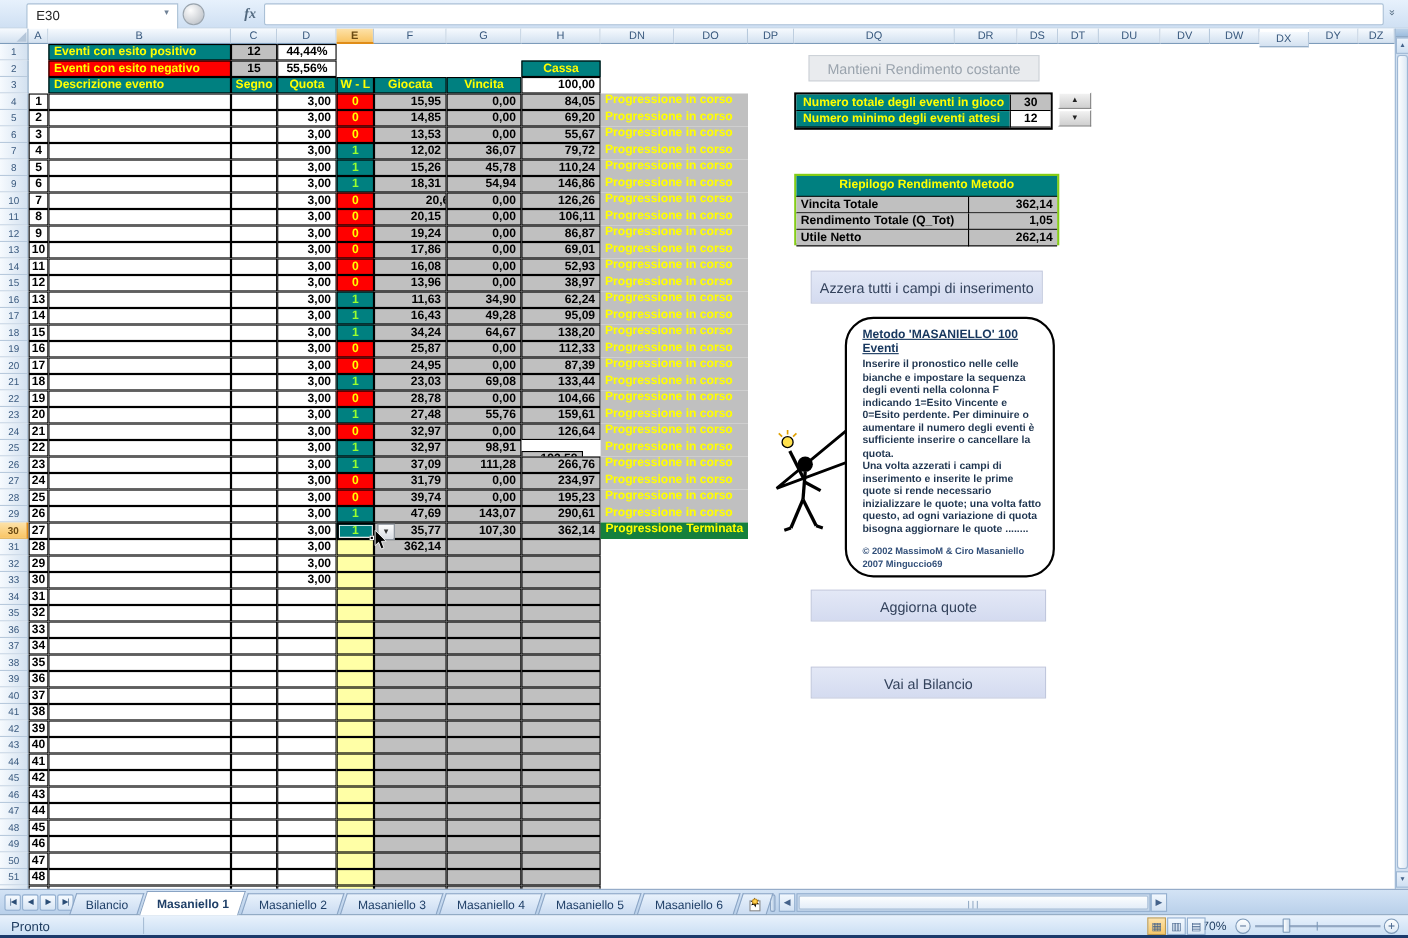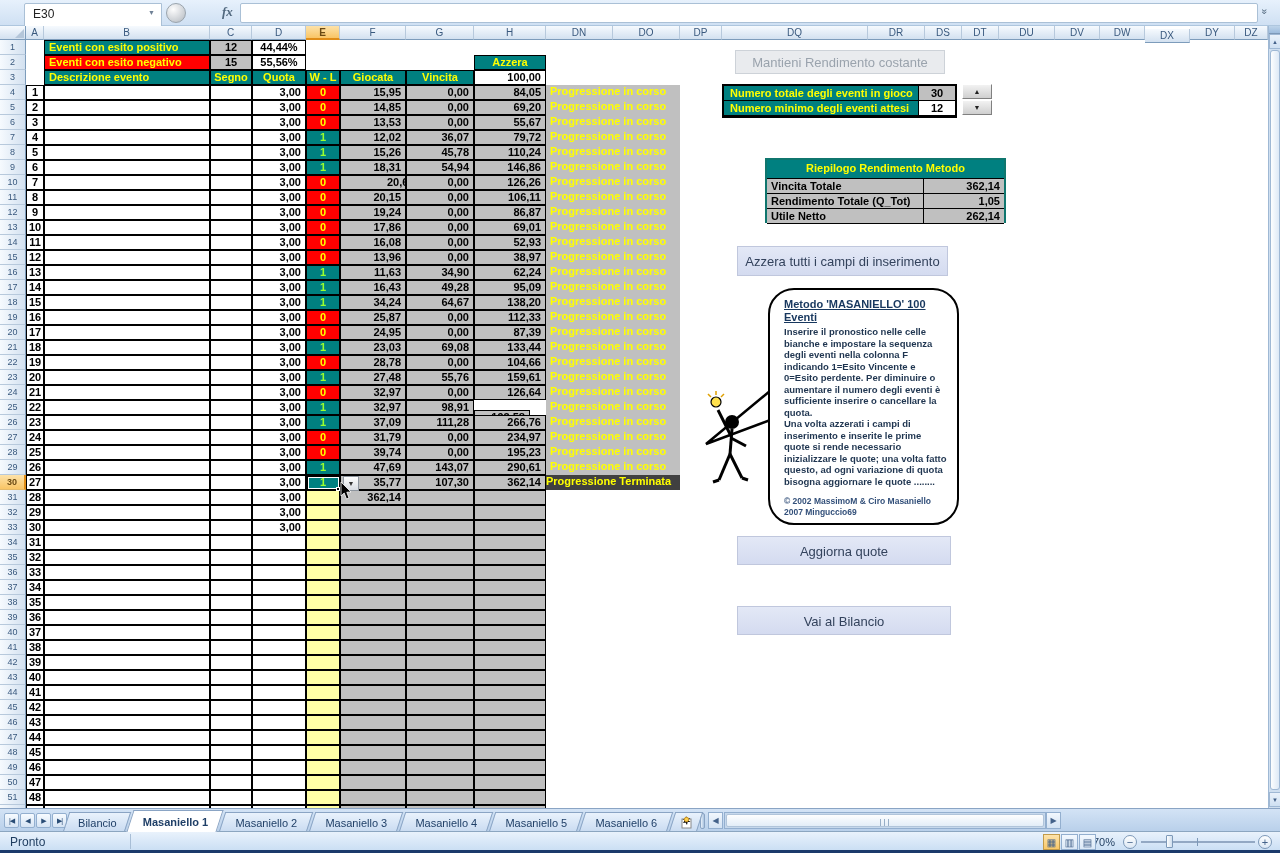"Azzera" div.abs { text: Azzera -> Cassa }
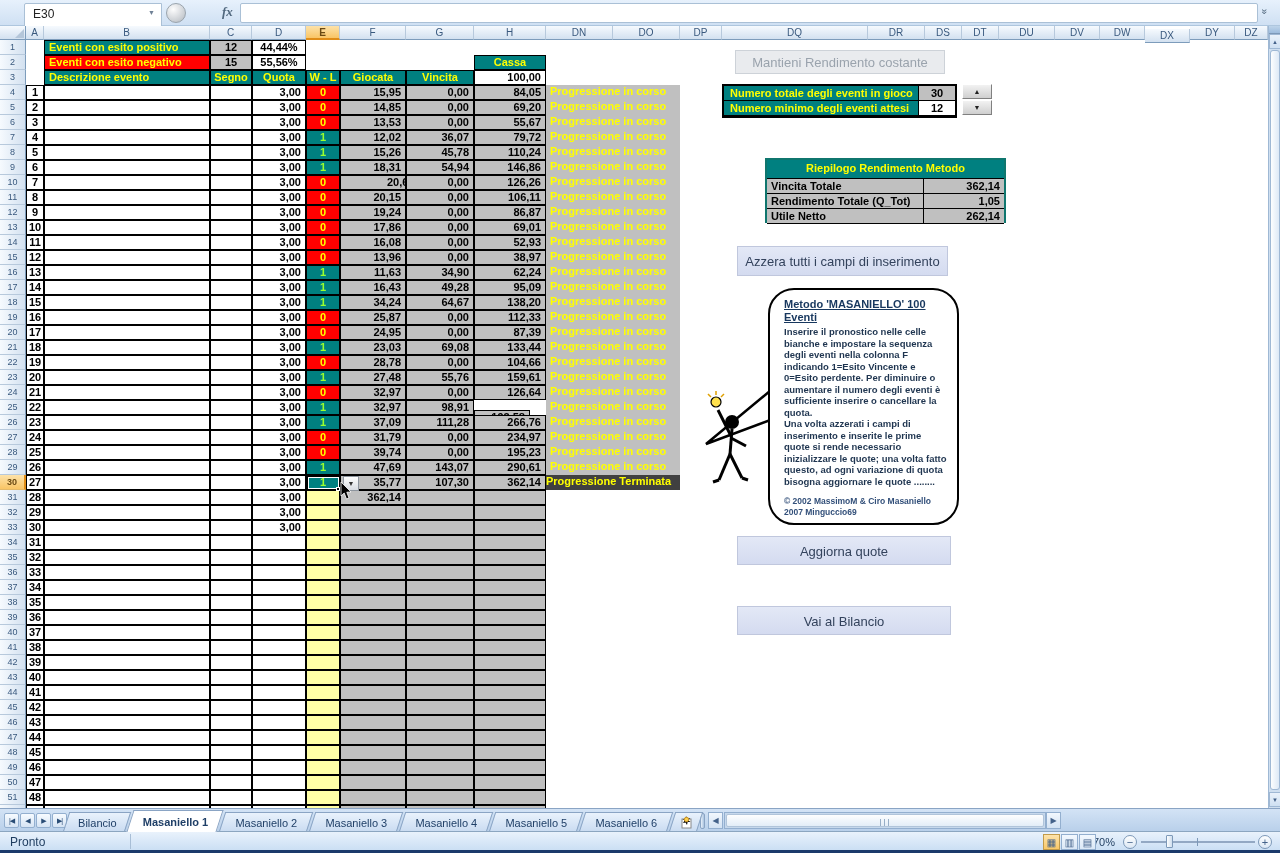"Riepilogo Rendimento Metodo" #riepilogo { border: 2px solid #0f766e -> 2px solid #84cc16; margin-left: 43px -> none }
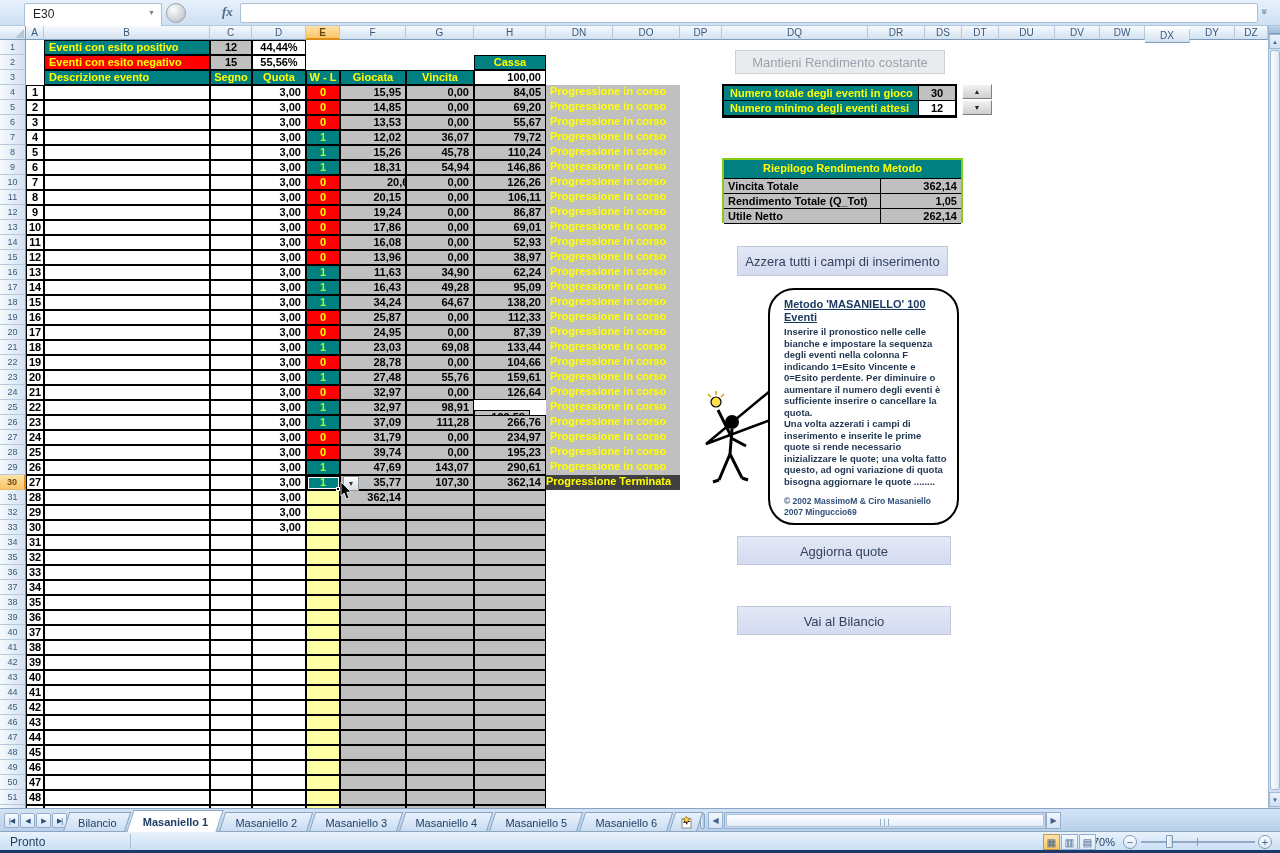"Progressione Terminata" .band-term { background: #404040 -> #15803d; text-align: none -> center }
